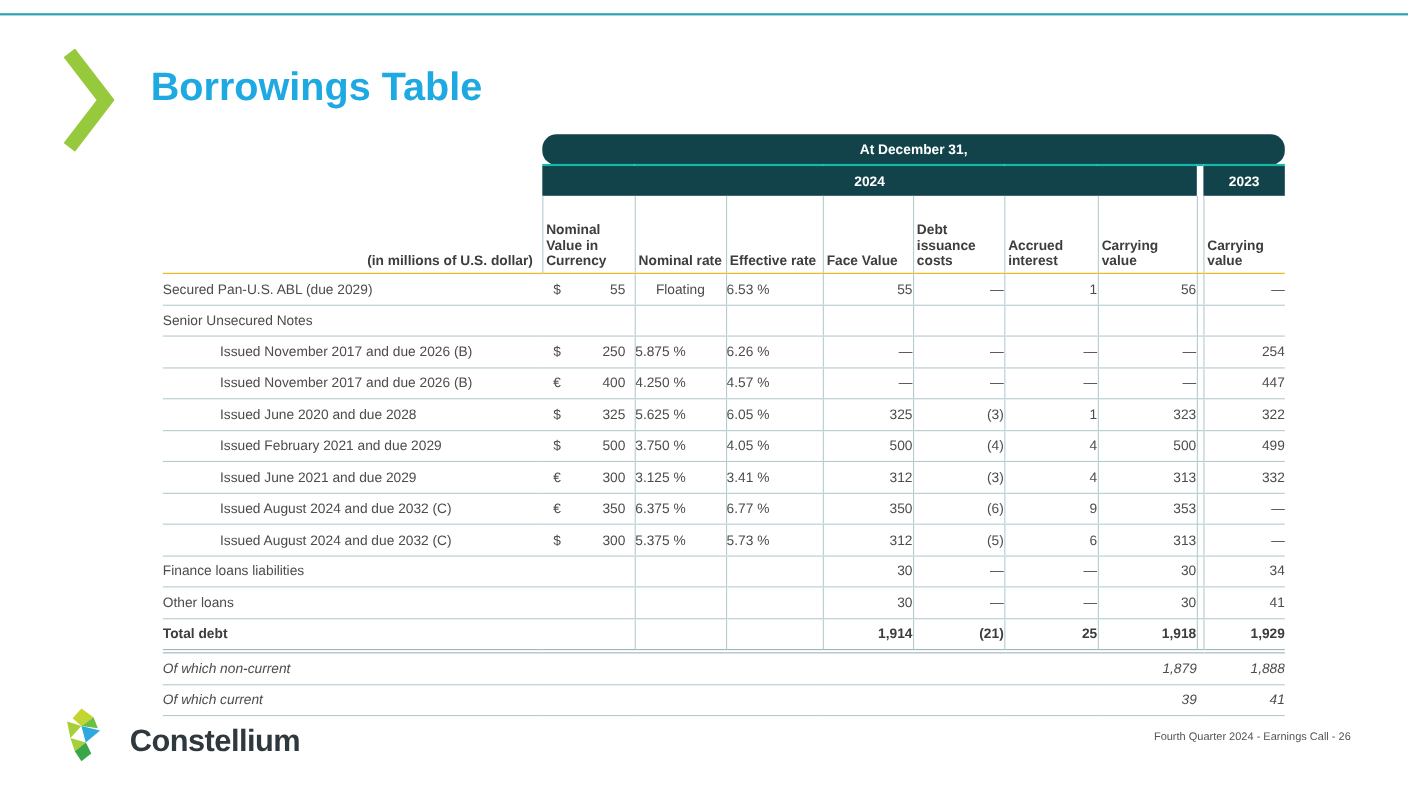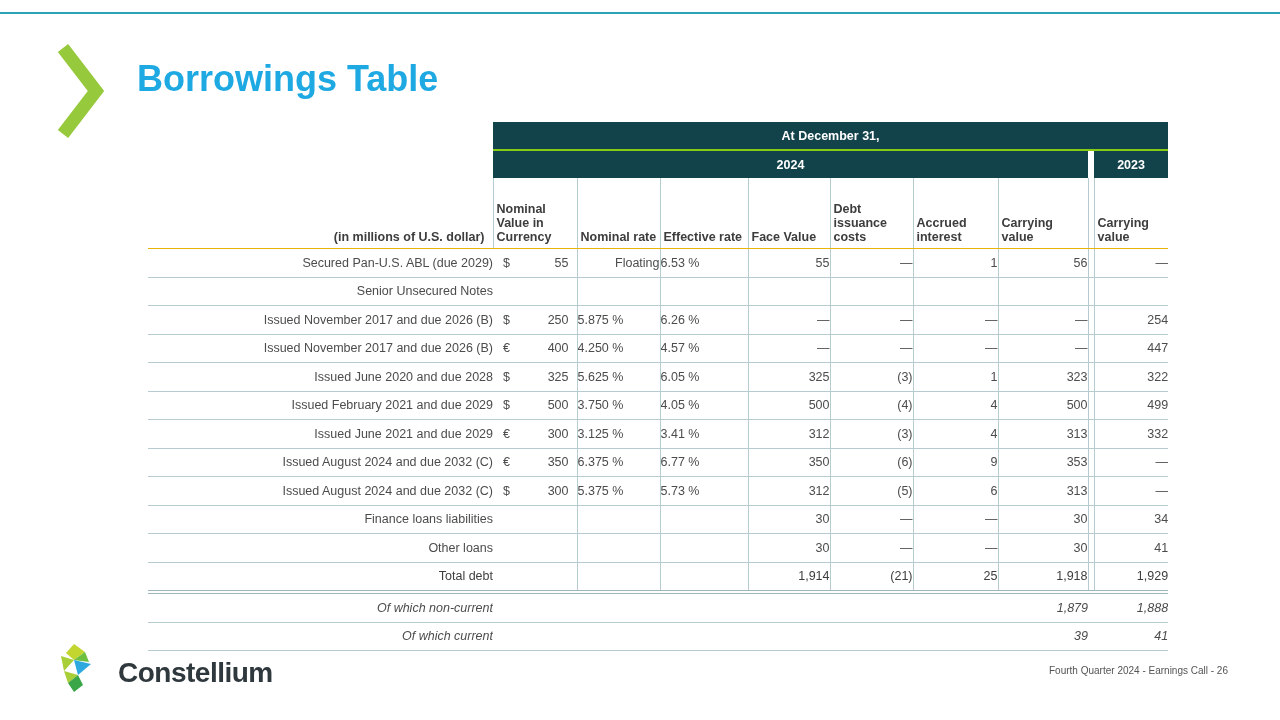"At December 31," tr.band1 td.teal { border-bottom: 2px solid #84cc16 -> 2px solid #14b8a6; border-radius: none -> 13px }
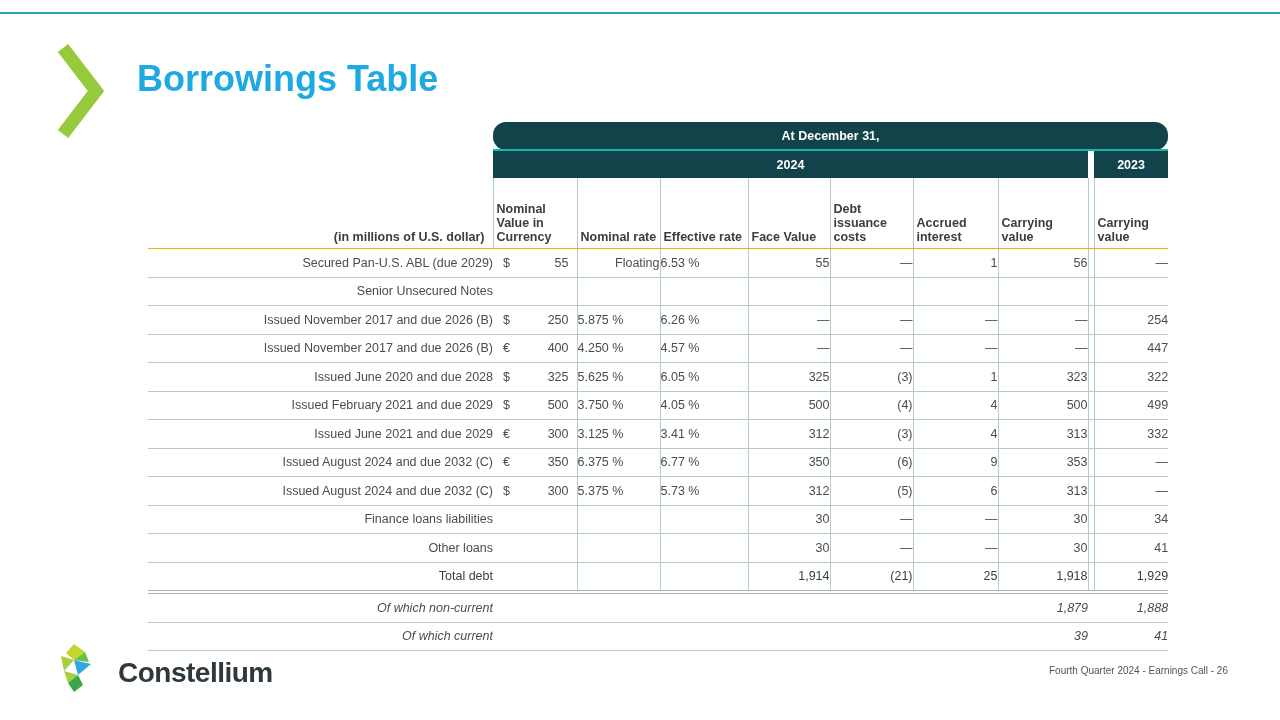"Secured Pan-U.S. ABL (due 2029)" td.lbl { text-align: right -> left }
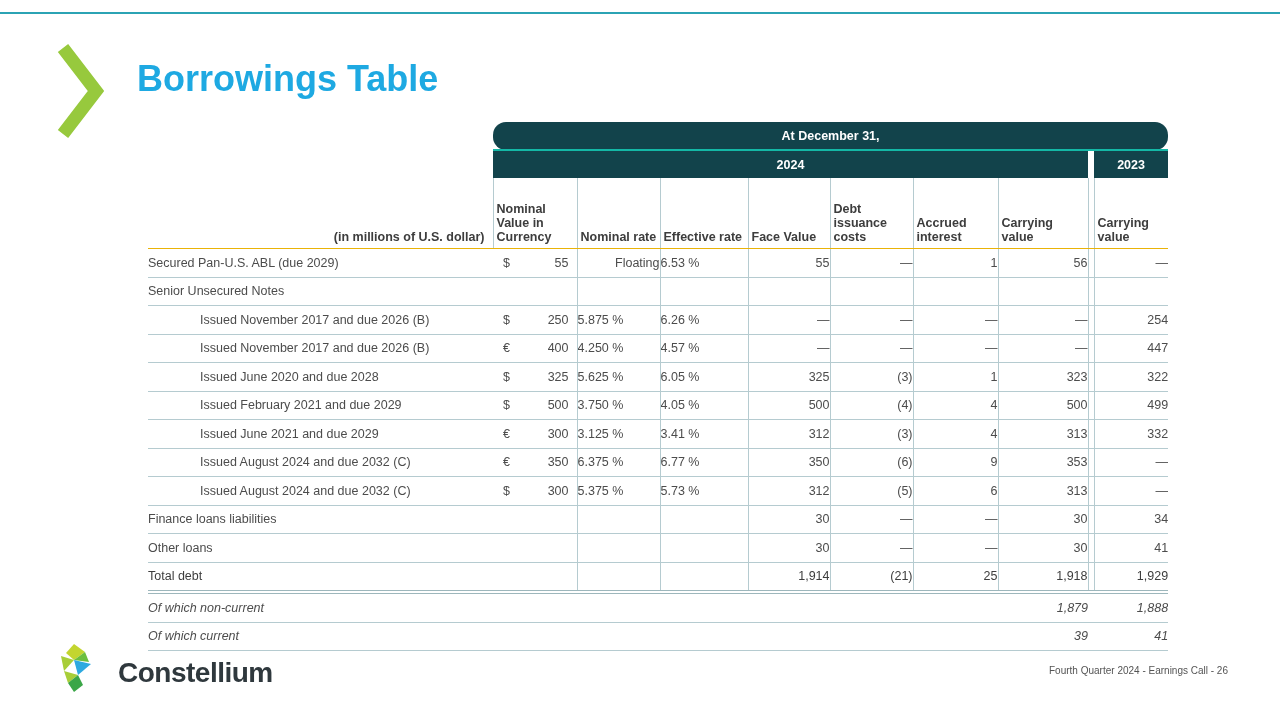"Floating" td.lft { text-align: right -> center }
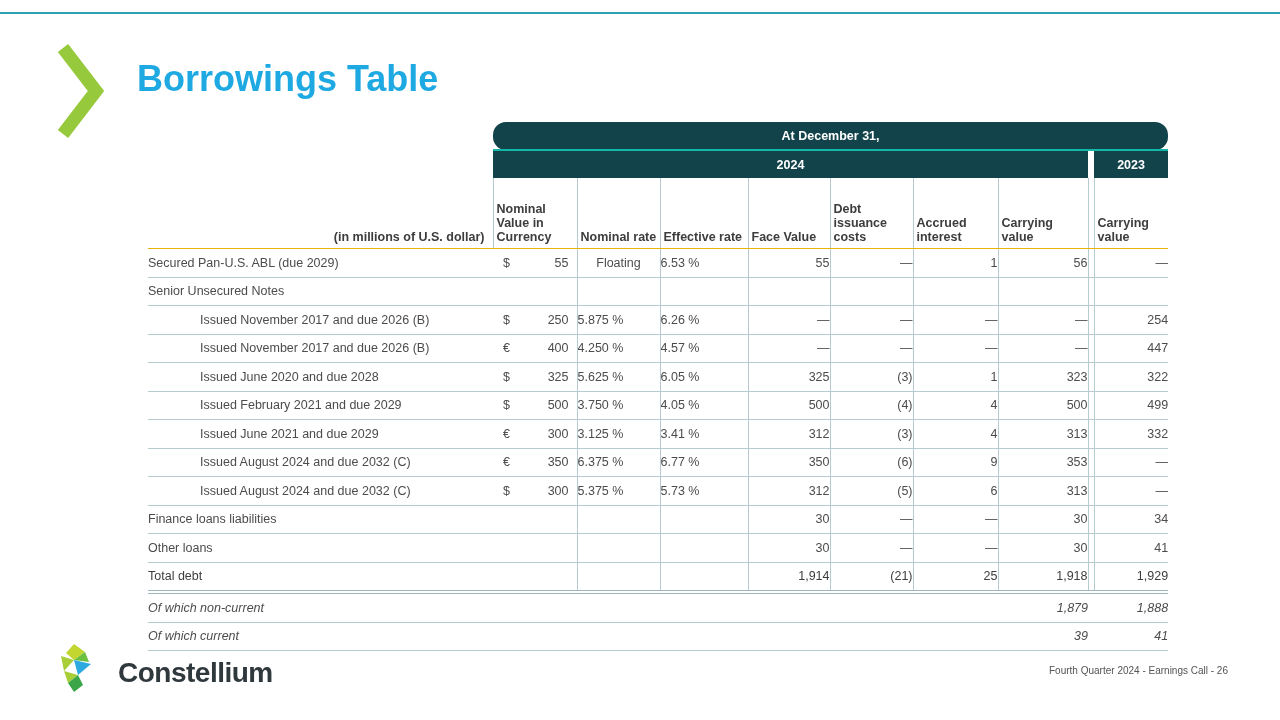"Total debt" tr.bold td { font-weight: normal -> bold }
